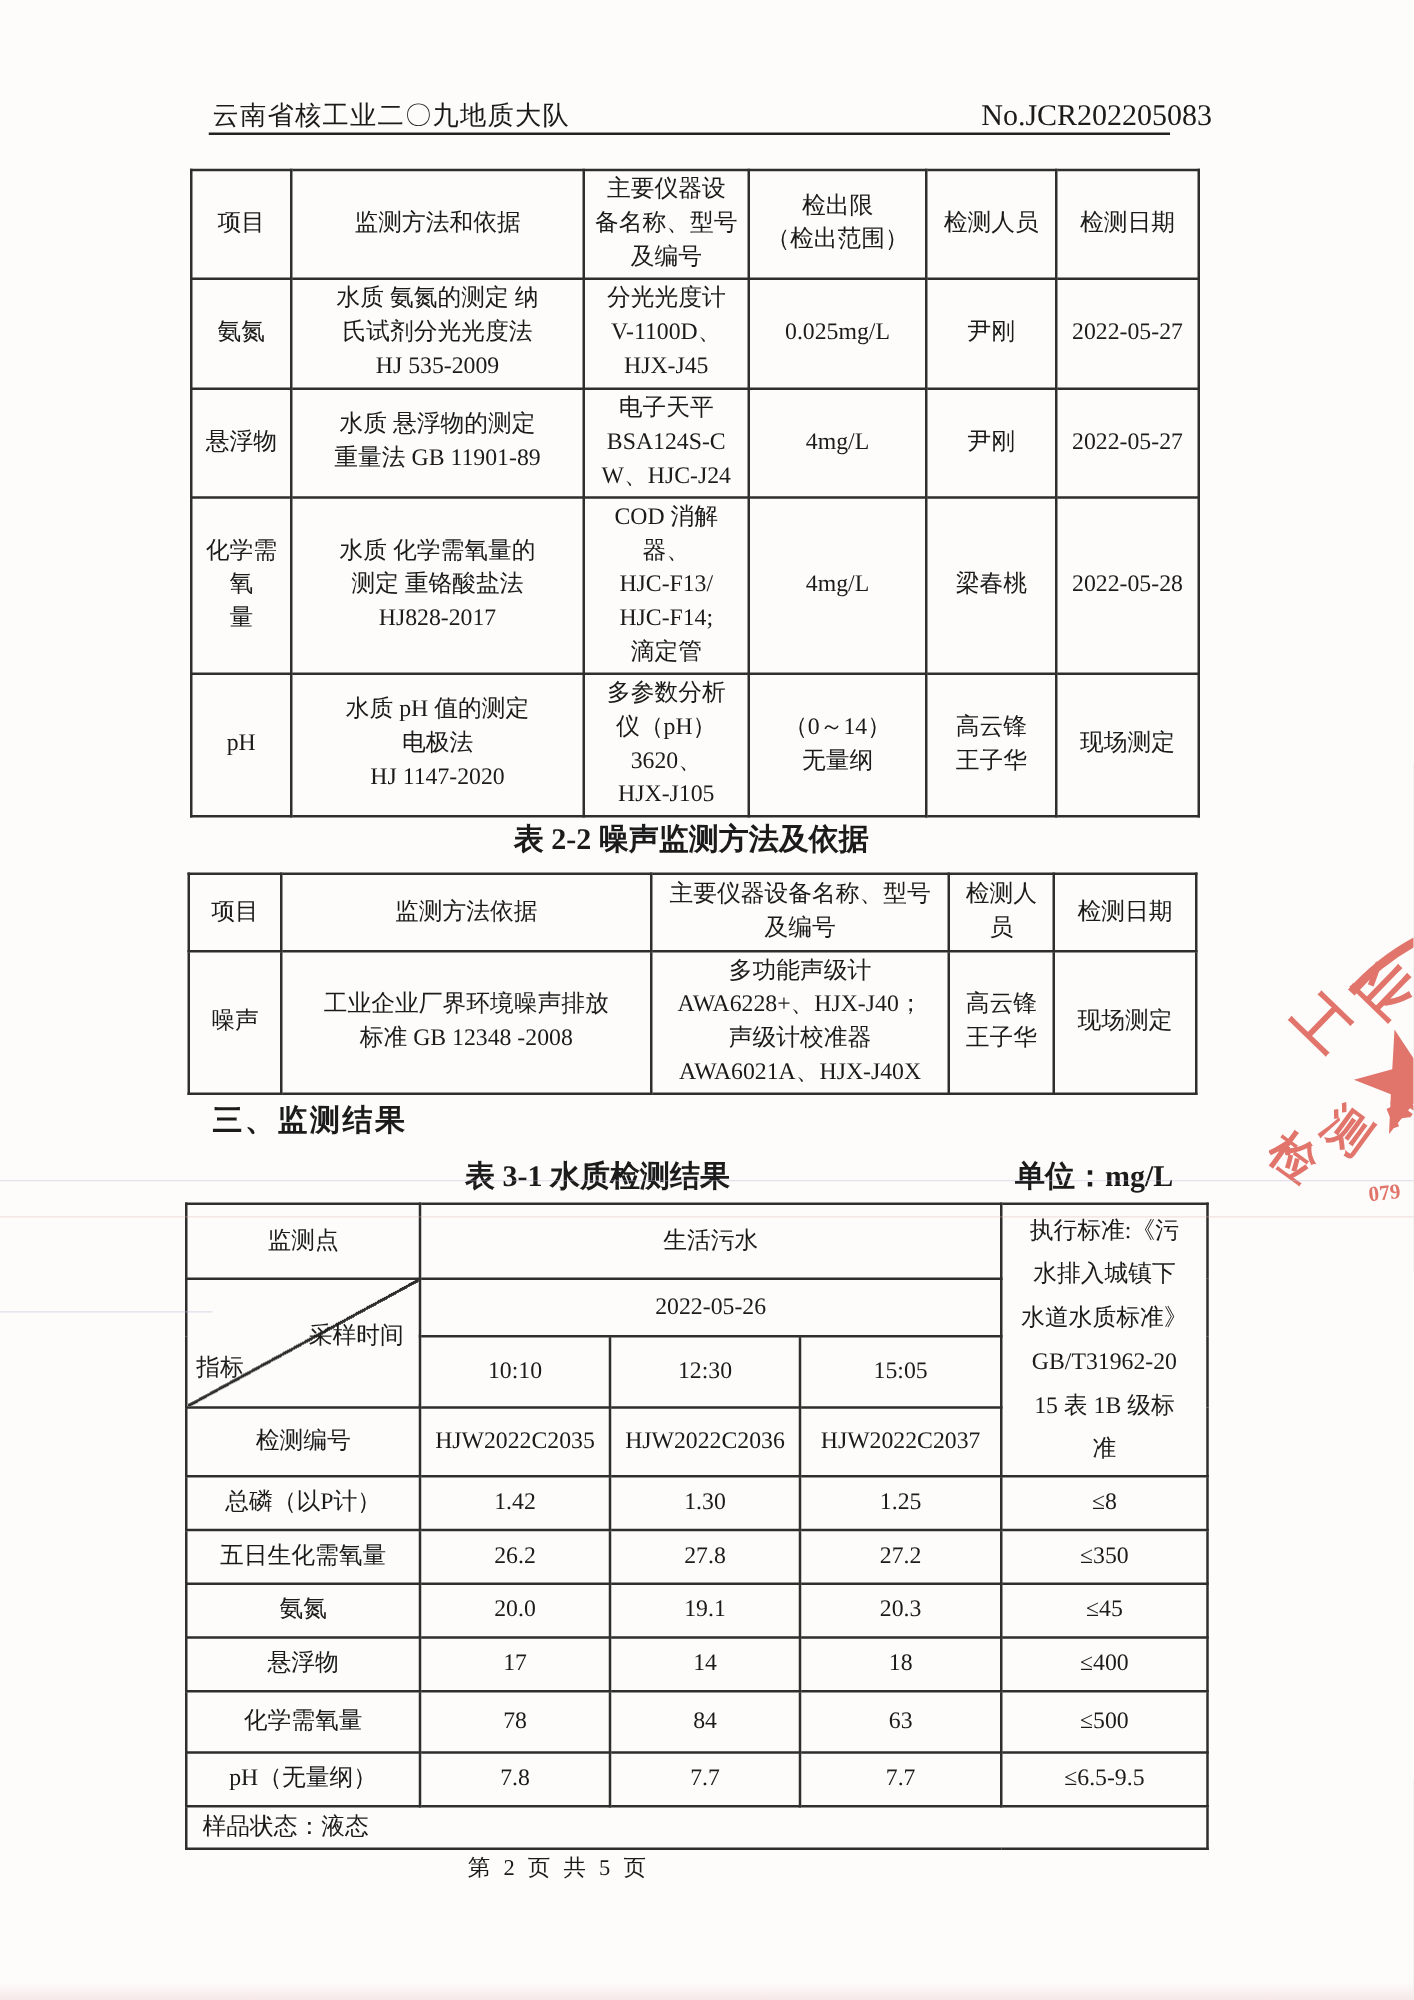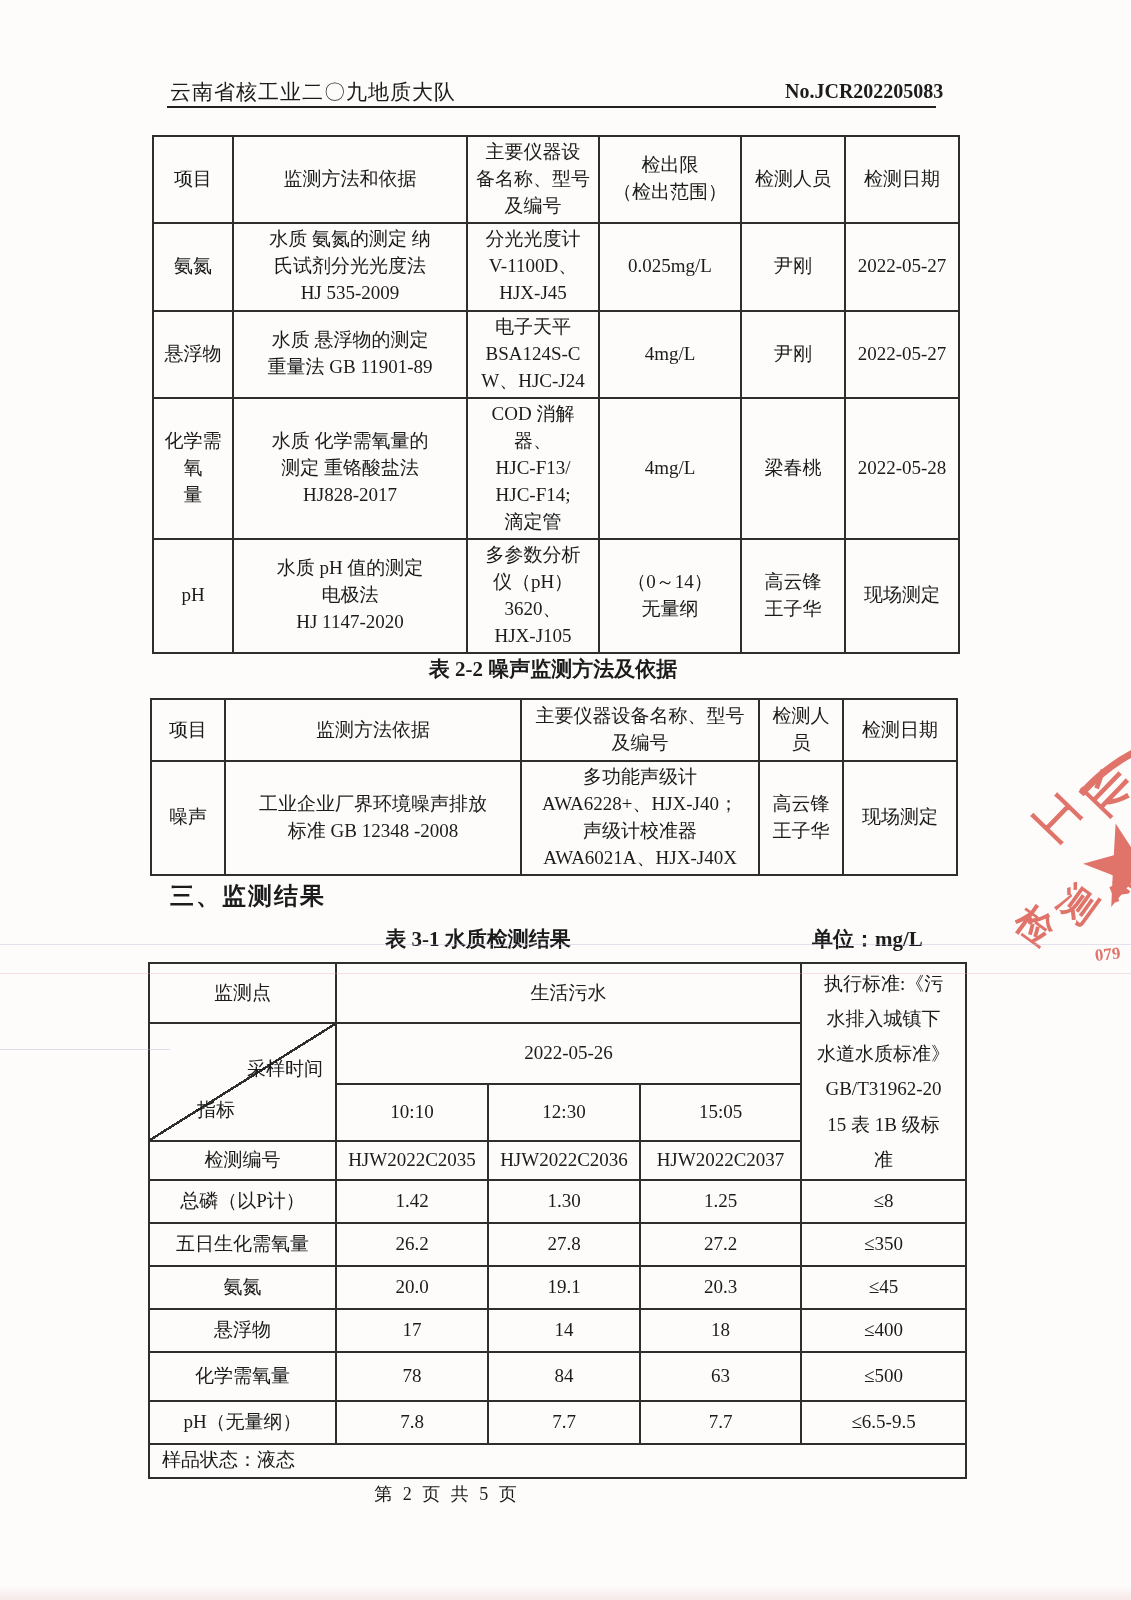"No.JCR202205083" .hdr-right { font-size: 20px -> 24px; font-weight: bold -> none }
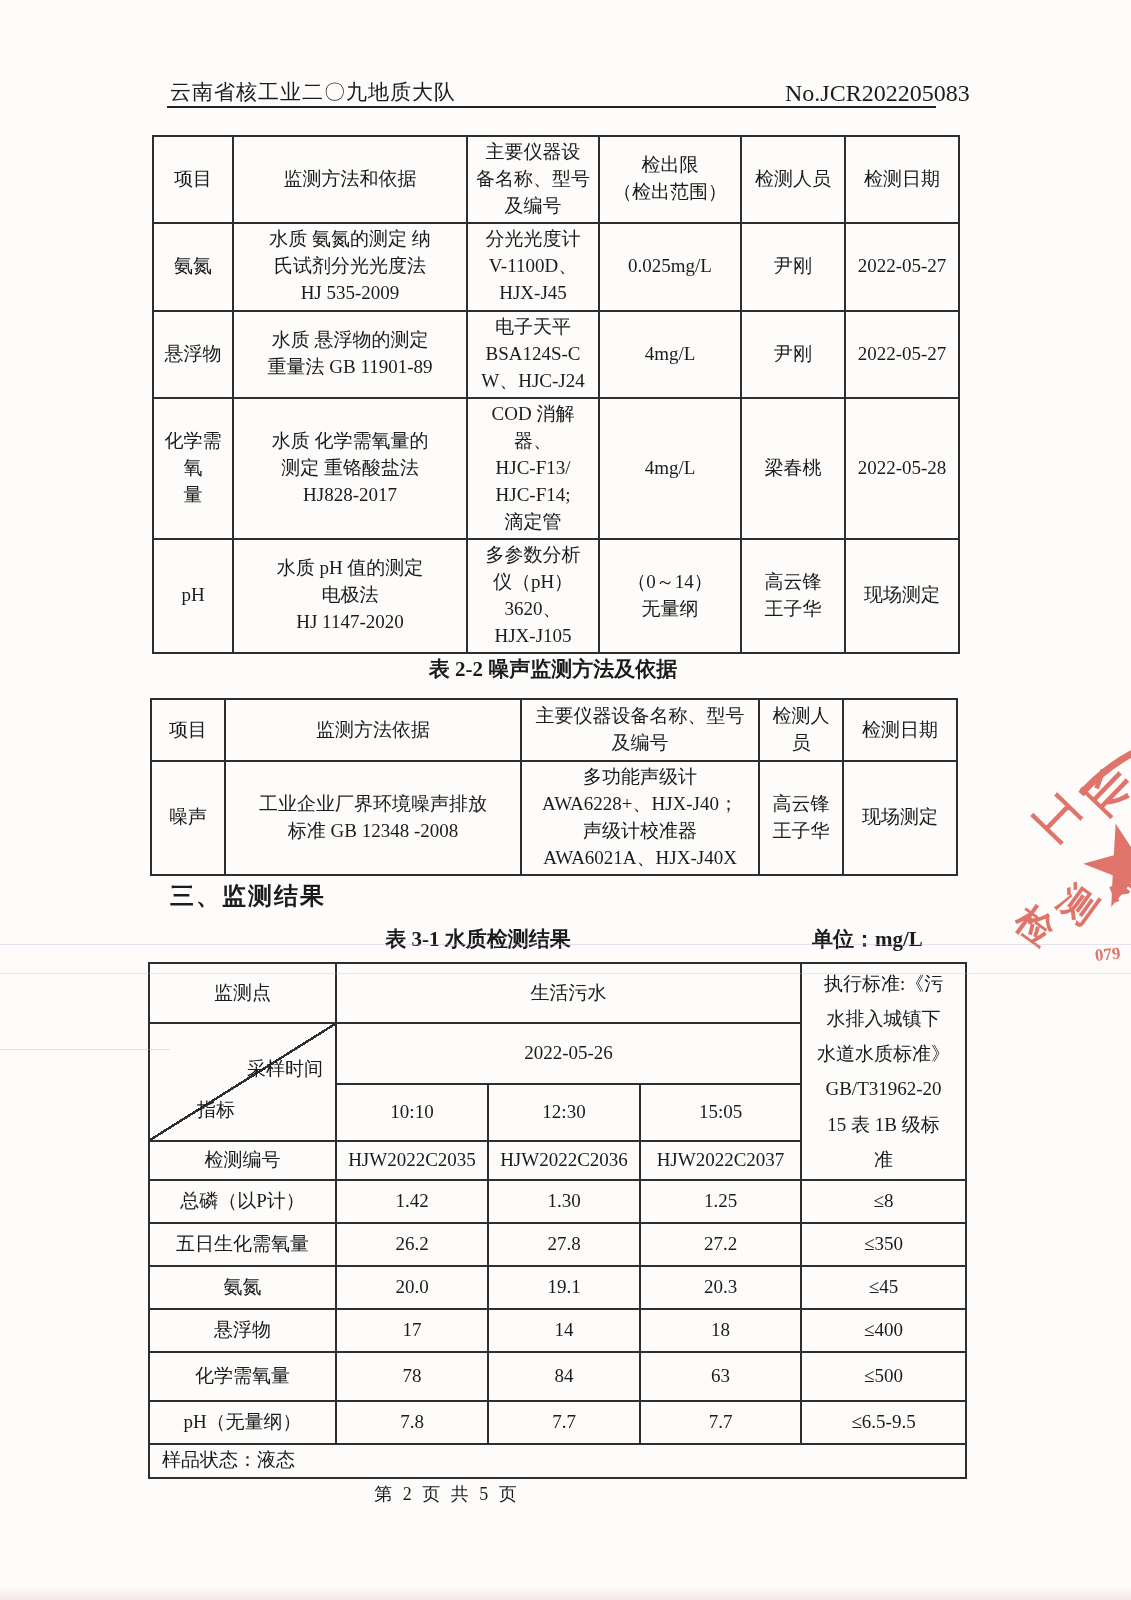"表 2-2 噪声监测方法及依据" .title { font-size: 21px -> 24px }
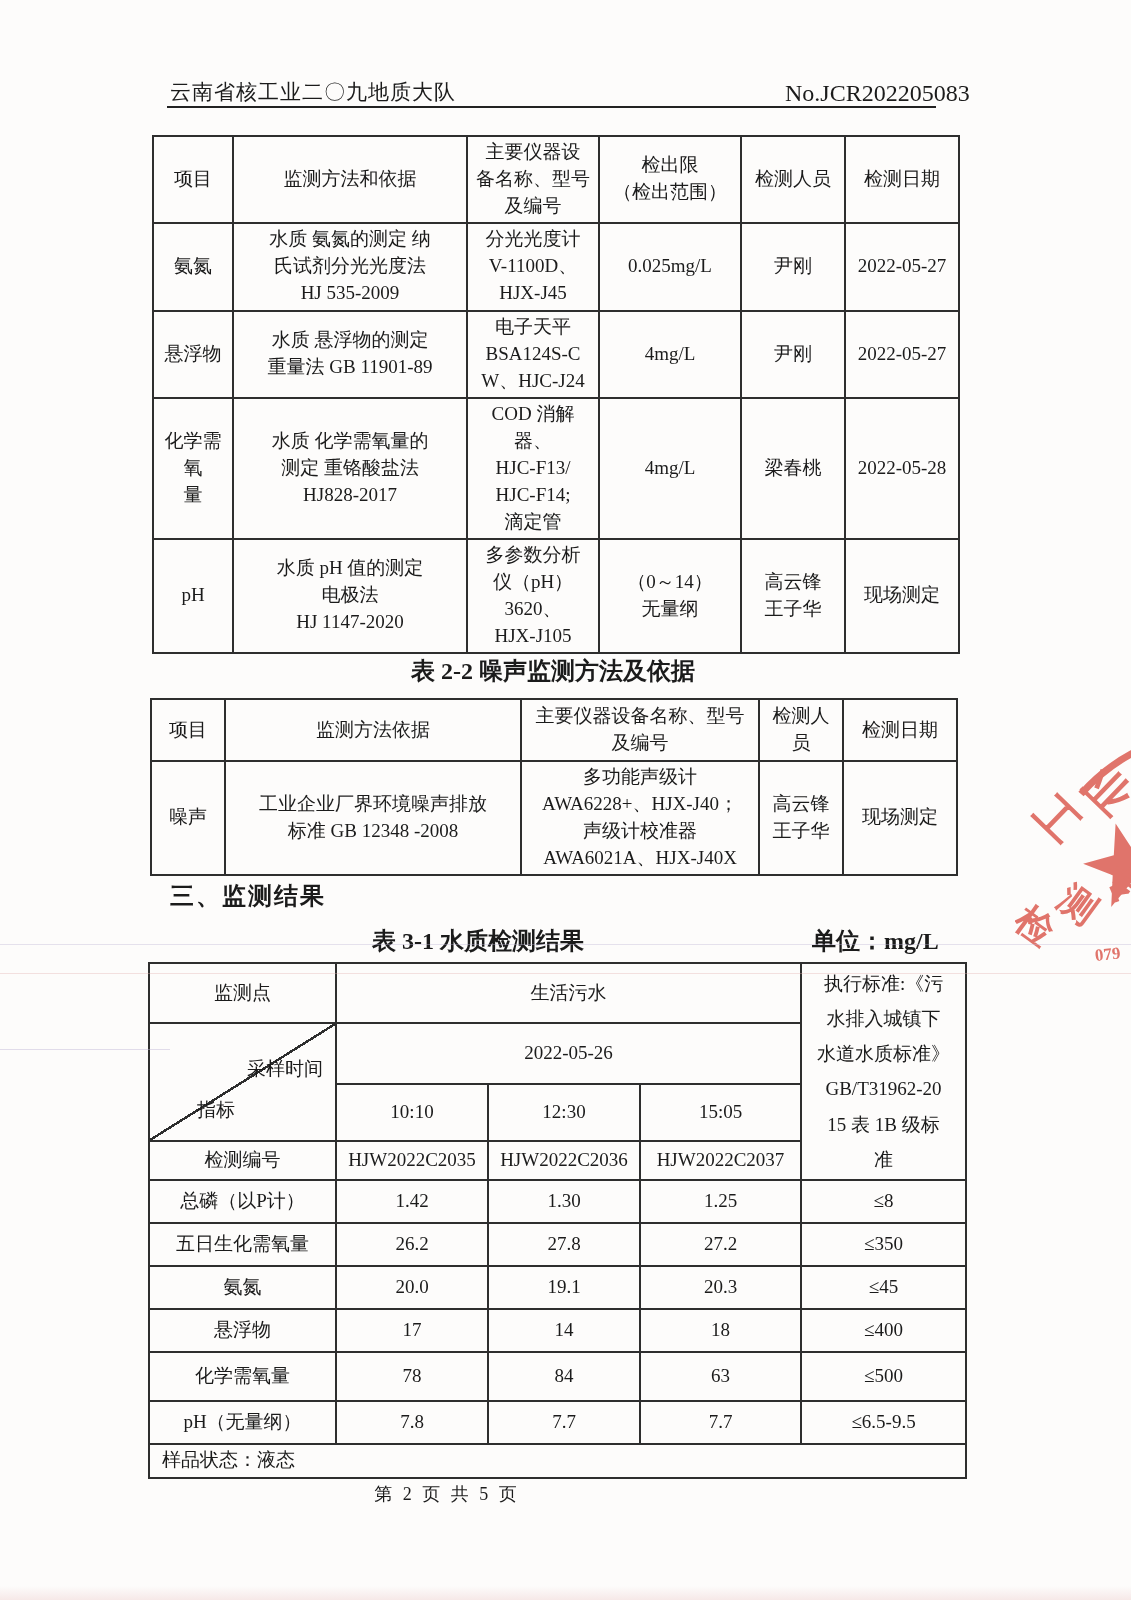"指标" .diag-ind { margin-left: 40px -> none }
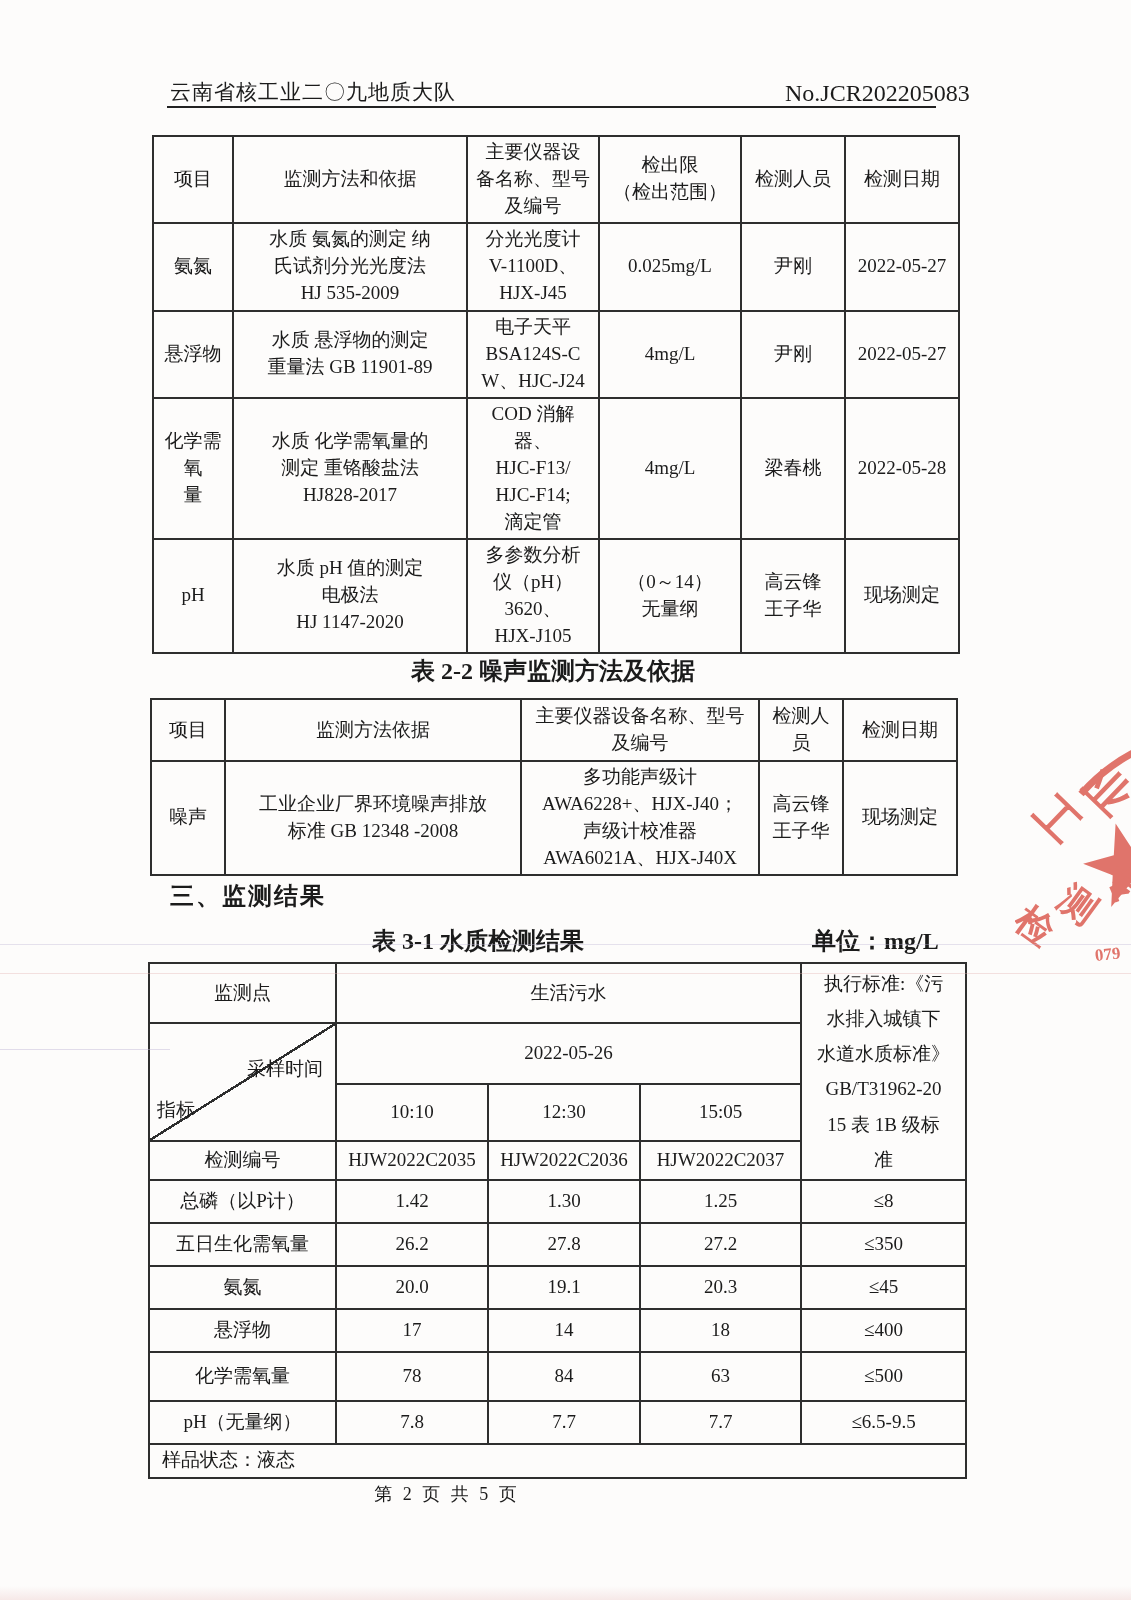"检测编号" tr { height: 39px -> 55px }
